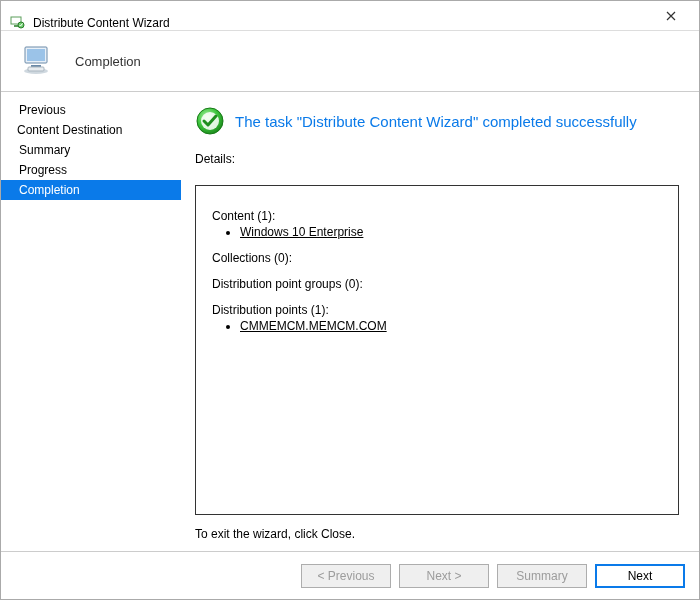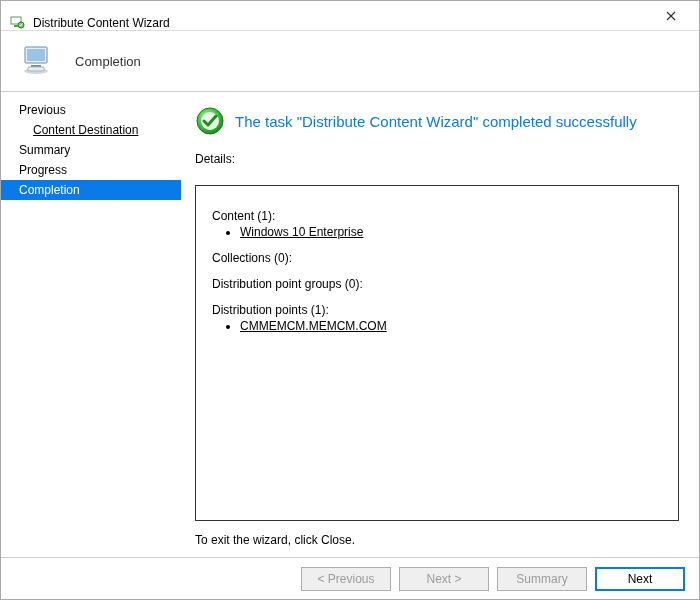"Content Destination" .side-item.sub { padding-left: 32px -> 16px; text-decoration: underline -> none }
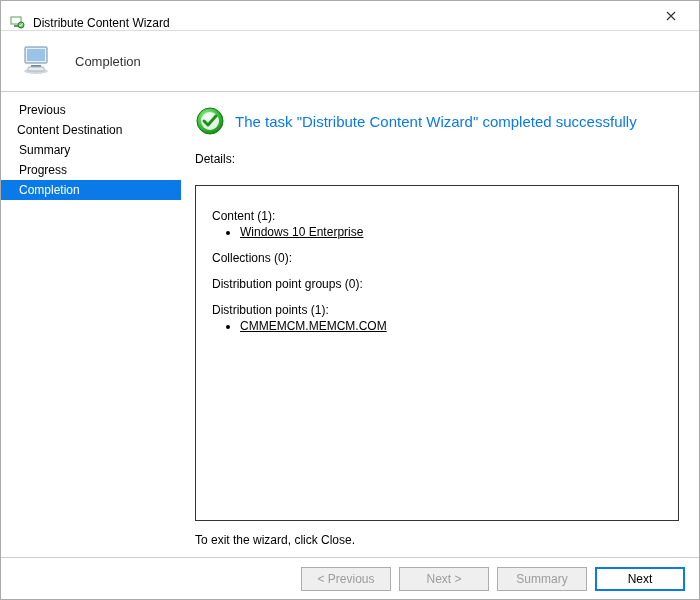"< Previous" .footer { height: 42px -> 48px }
